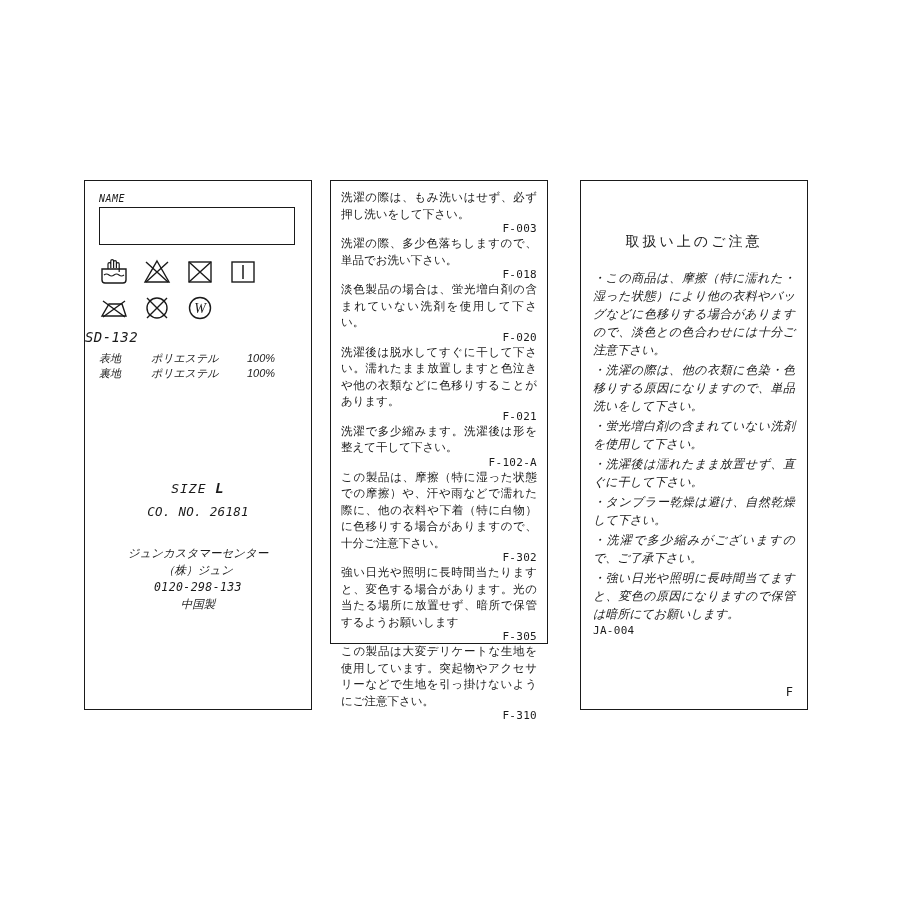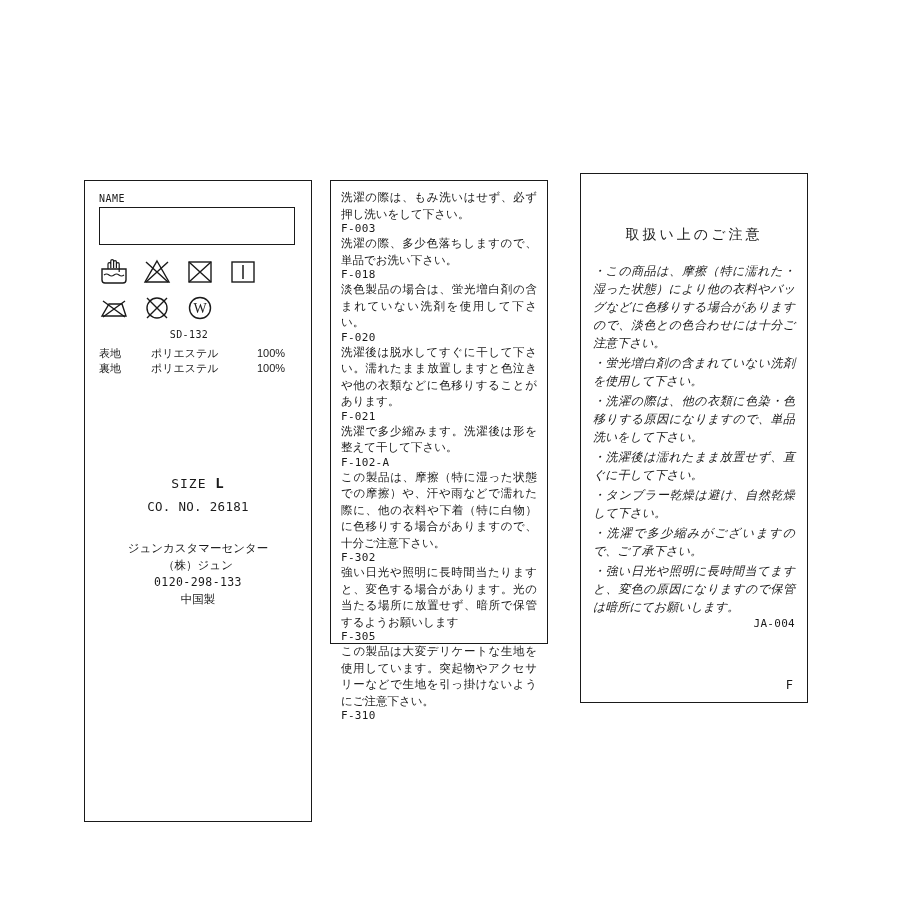"NAME" #panel-care-label { font-style: none -> italic; height: 642px -> 530px }
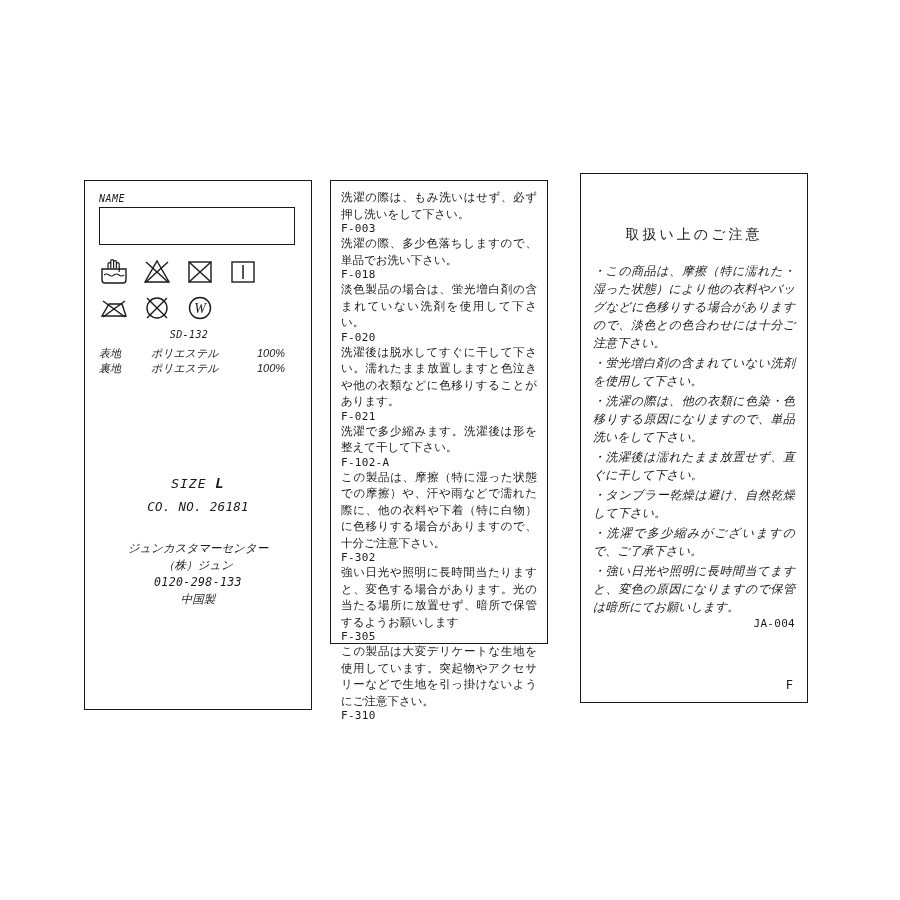"F-003" .note-code { text-align: none -> right }
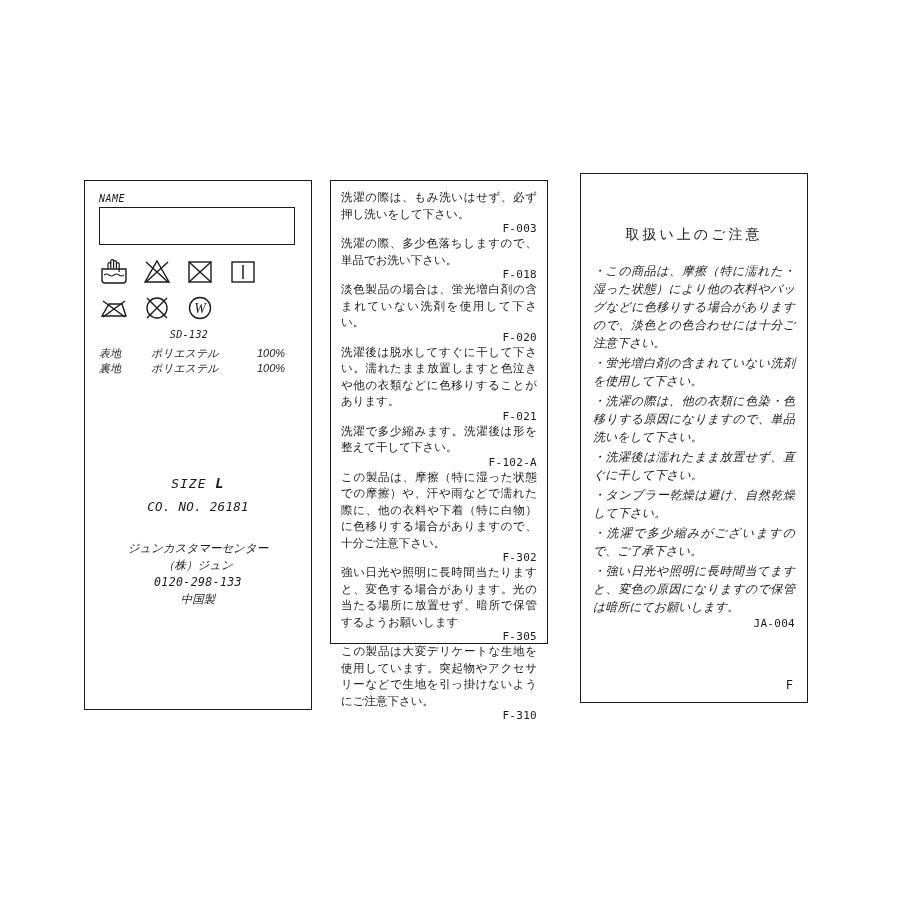"取扱い上のご注意" #panel-handling { top: 173px -> 180px }
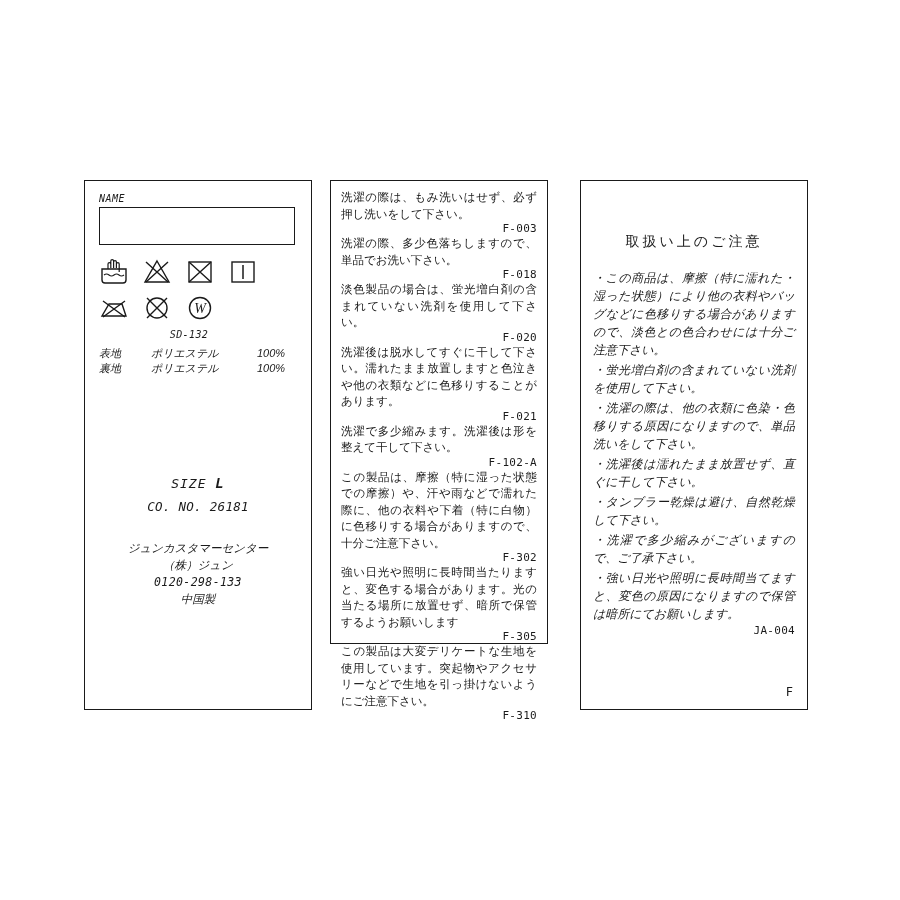"SD-132" .sd-code { font-size: 10px -> 14px; text-align: center -> left }
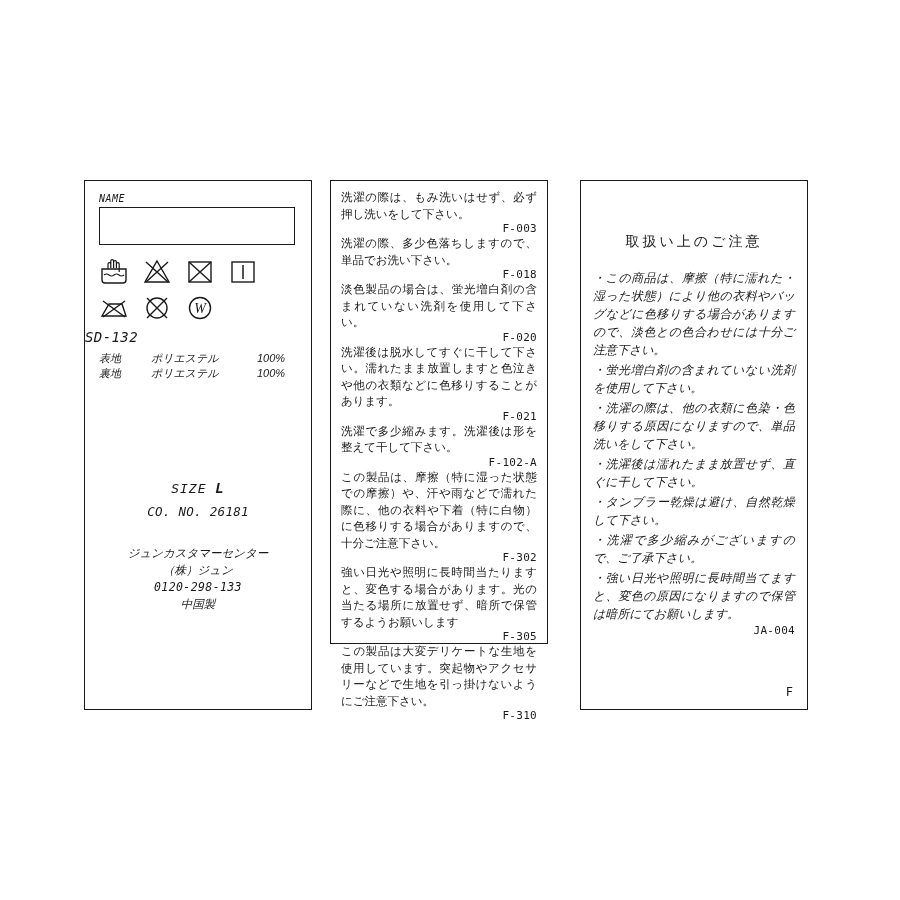"100%" .fabric-row .f-pct { text-align: center -> left }
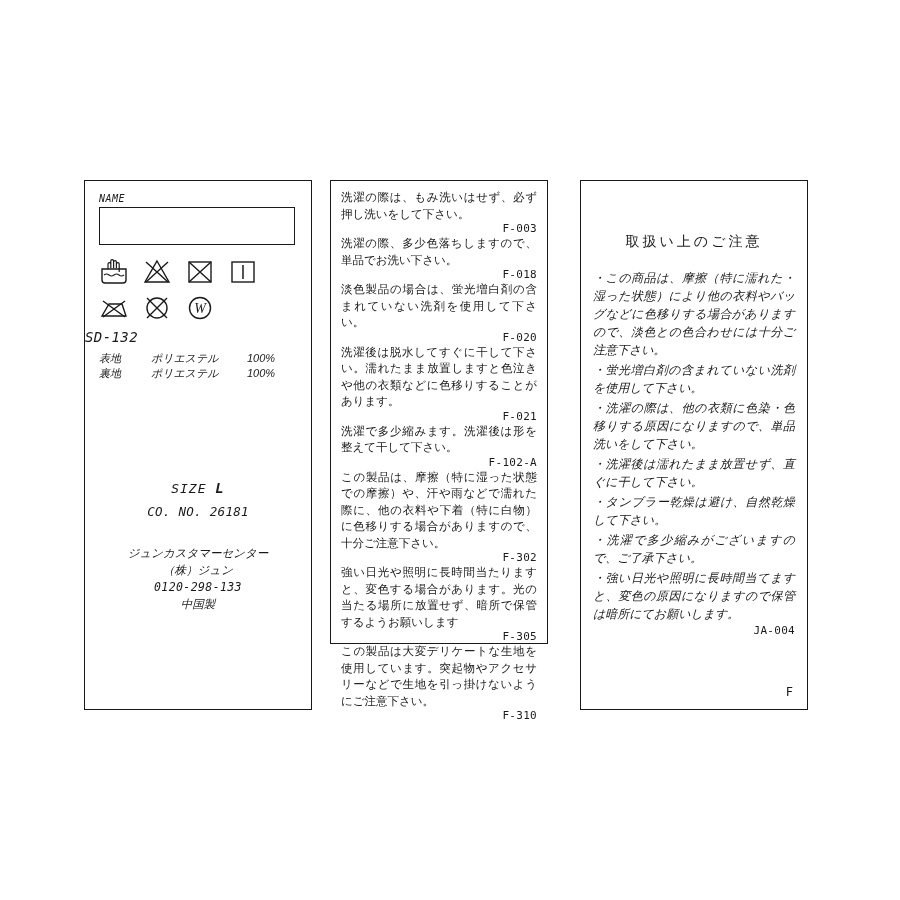"・蛍光増白剤の含まれていない洗剤を使用して下さい。" div.bullet-item { order: before "・洗濯の際は、他の衣類に色染・色移りする原因になりますので、単品洗いをして下さい" -> after "・洗濯の際は、他の衣類に色染・色移りする原因になりますので、単品洗いをして下さい" }
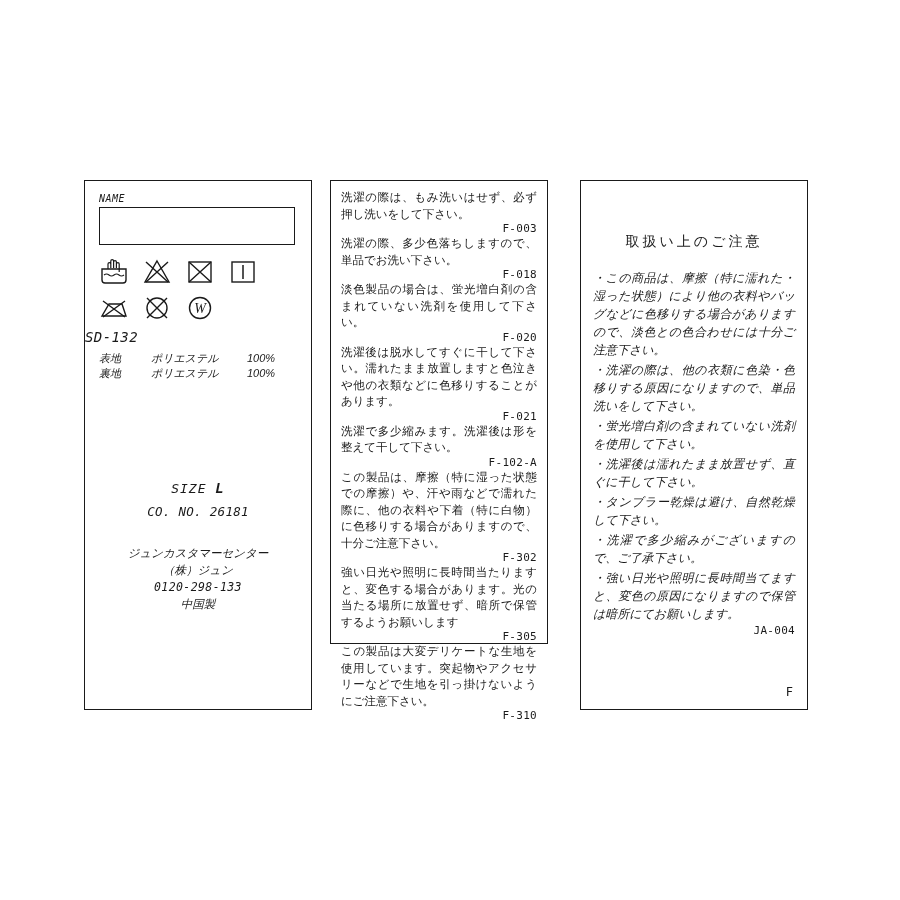"JA-004" .handling-code { text-align: right -> none }
